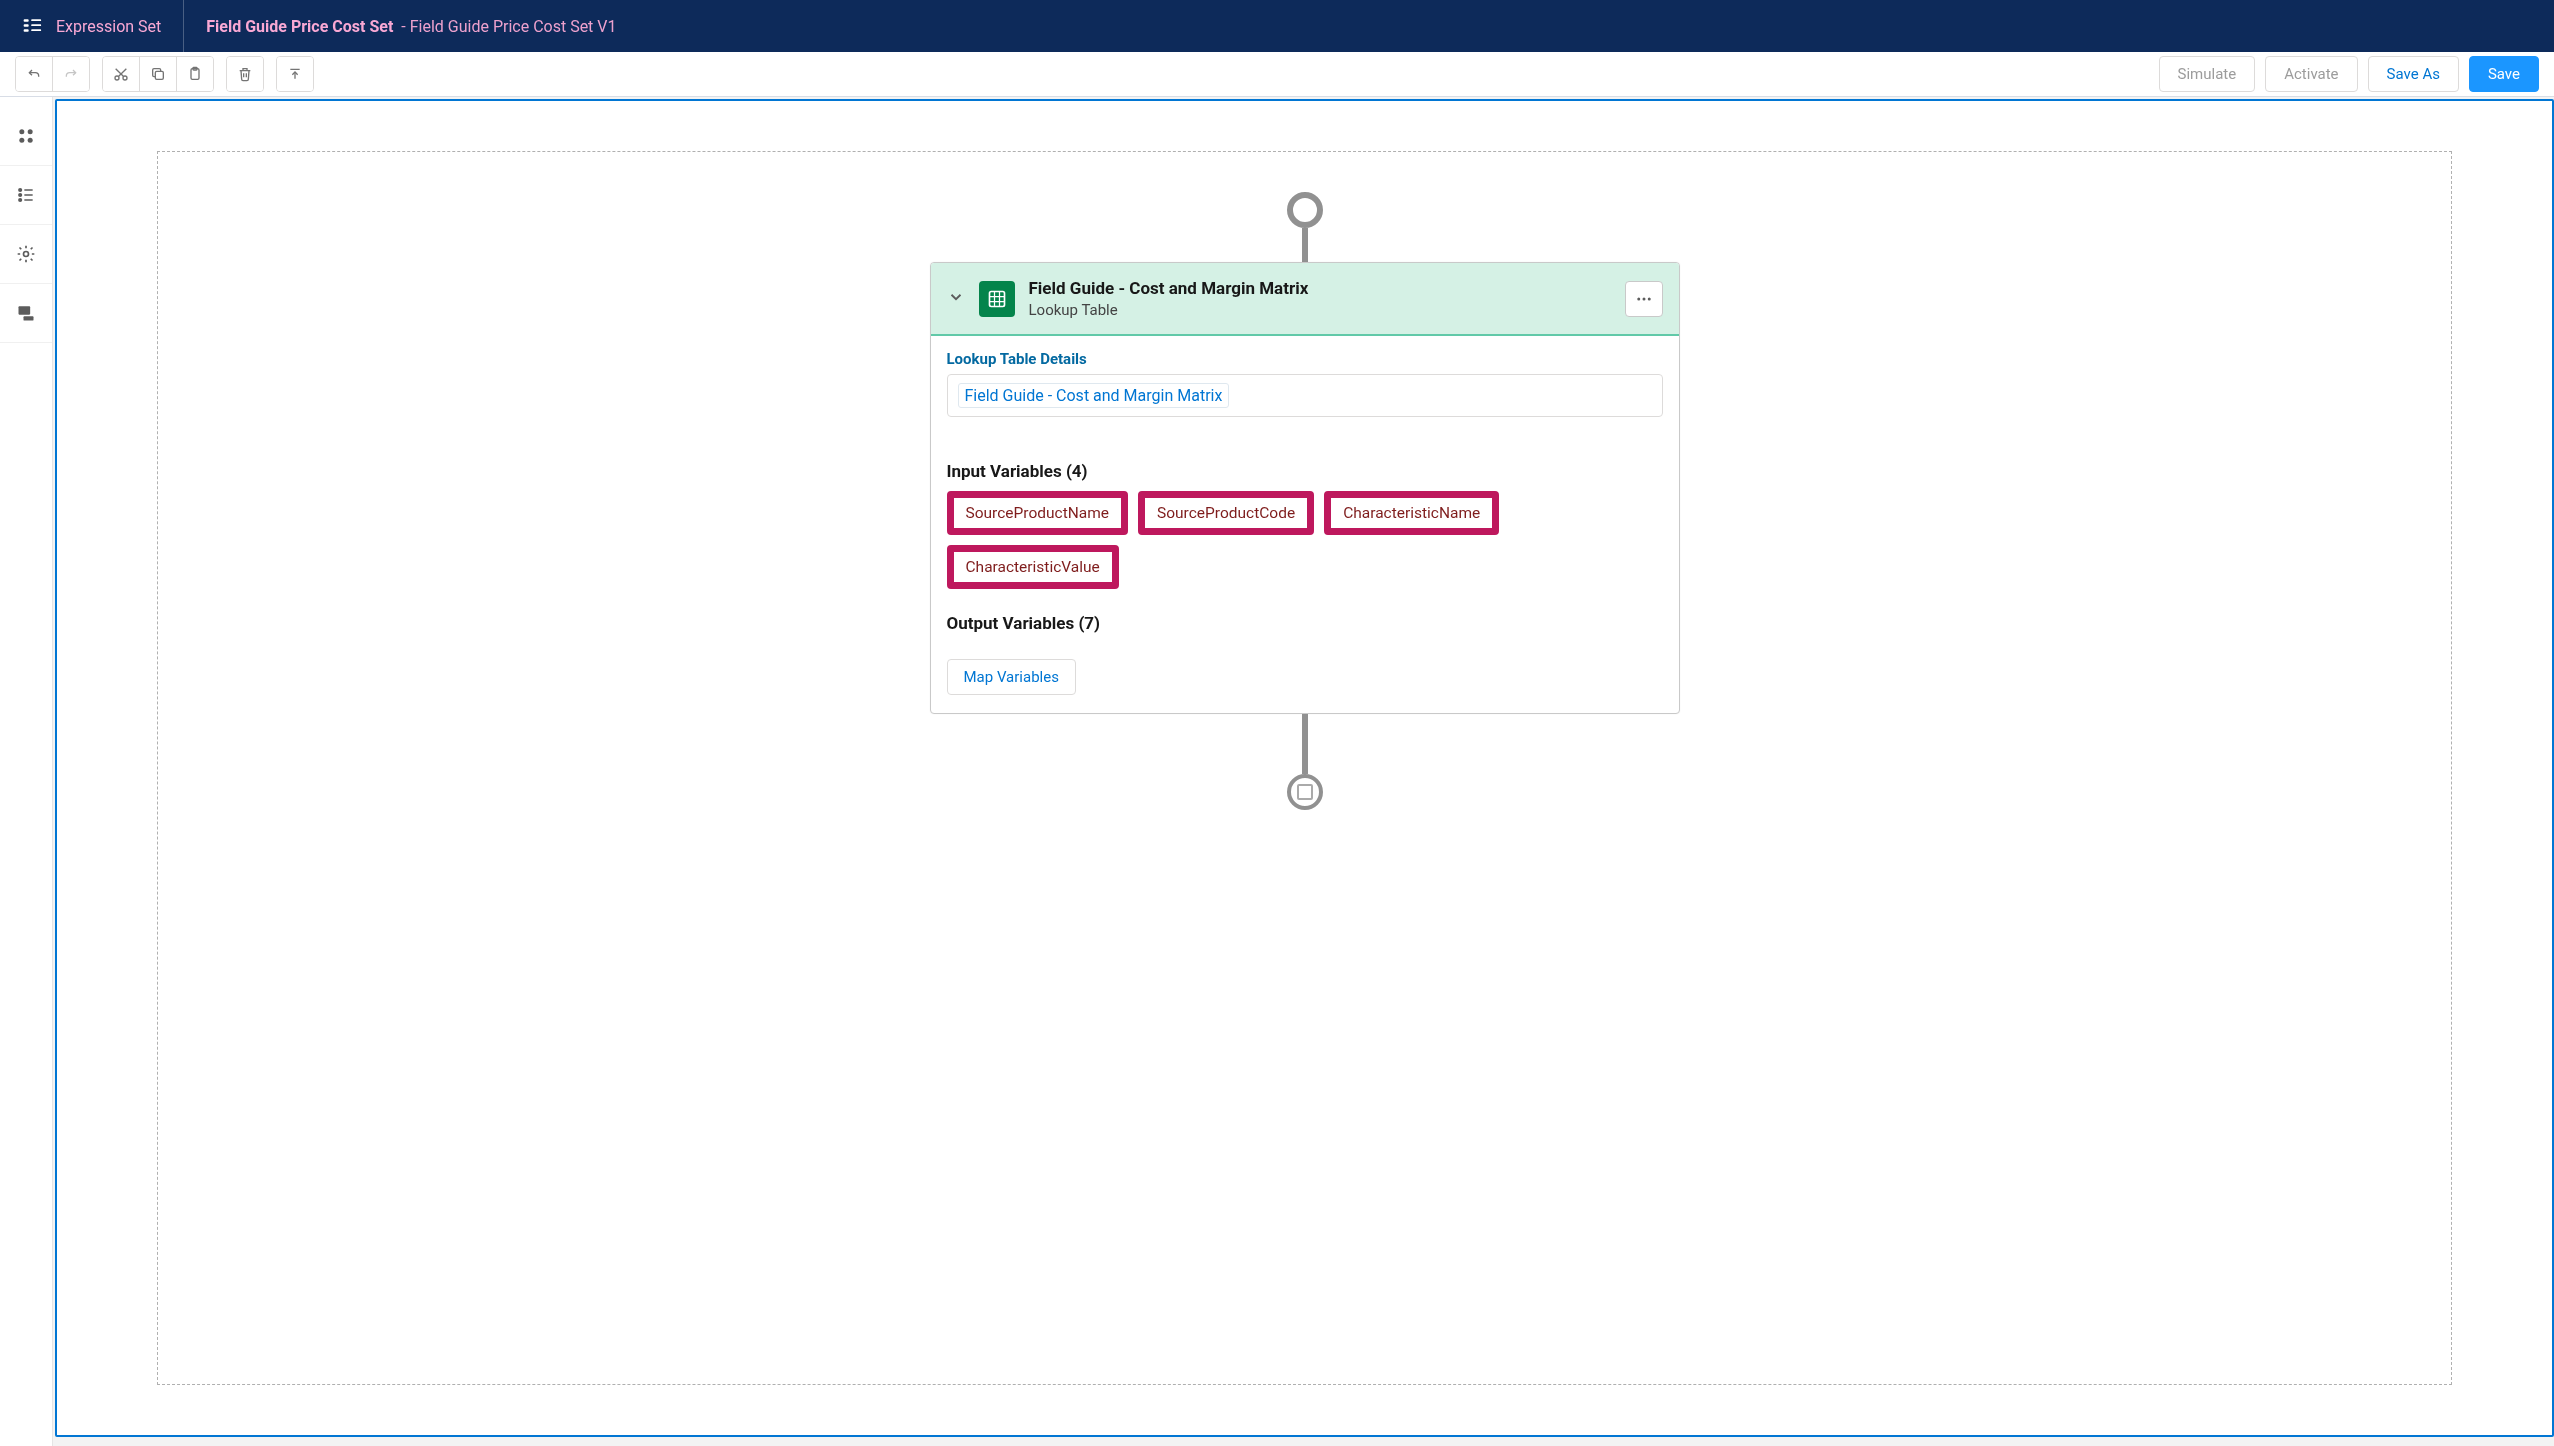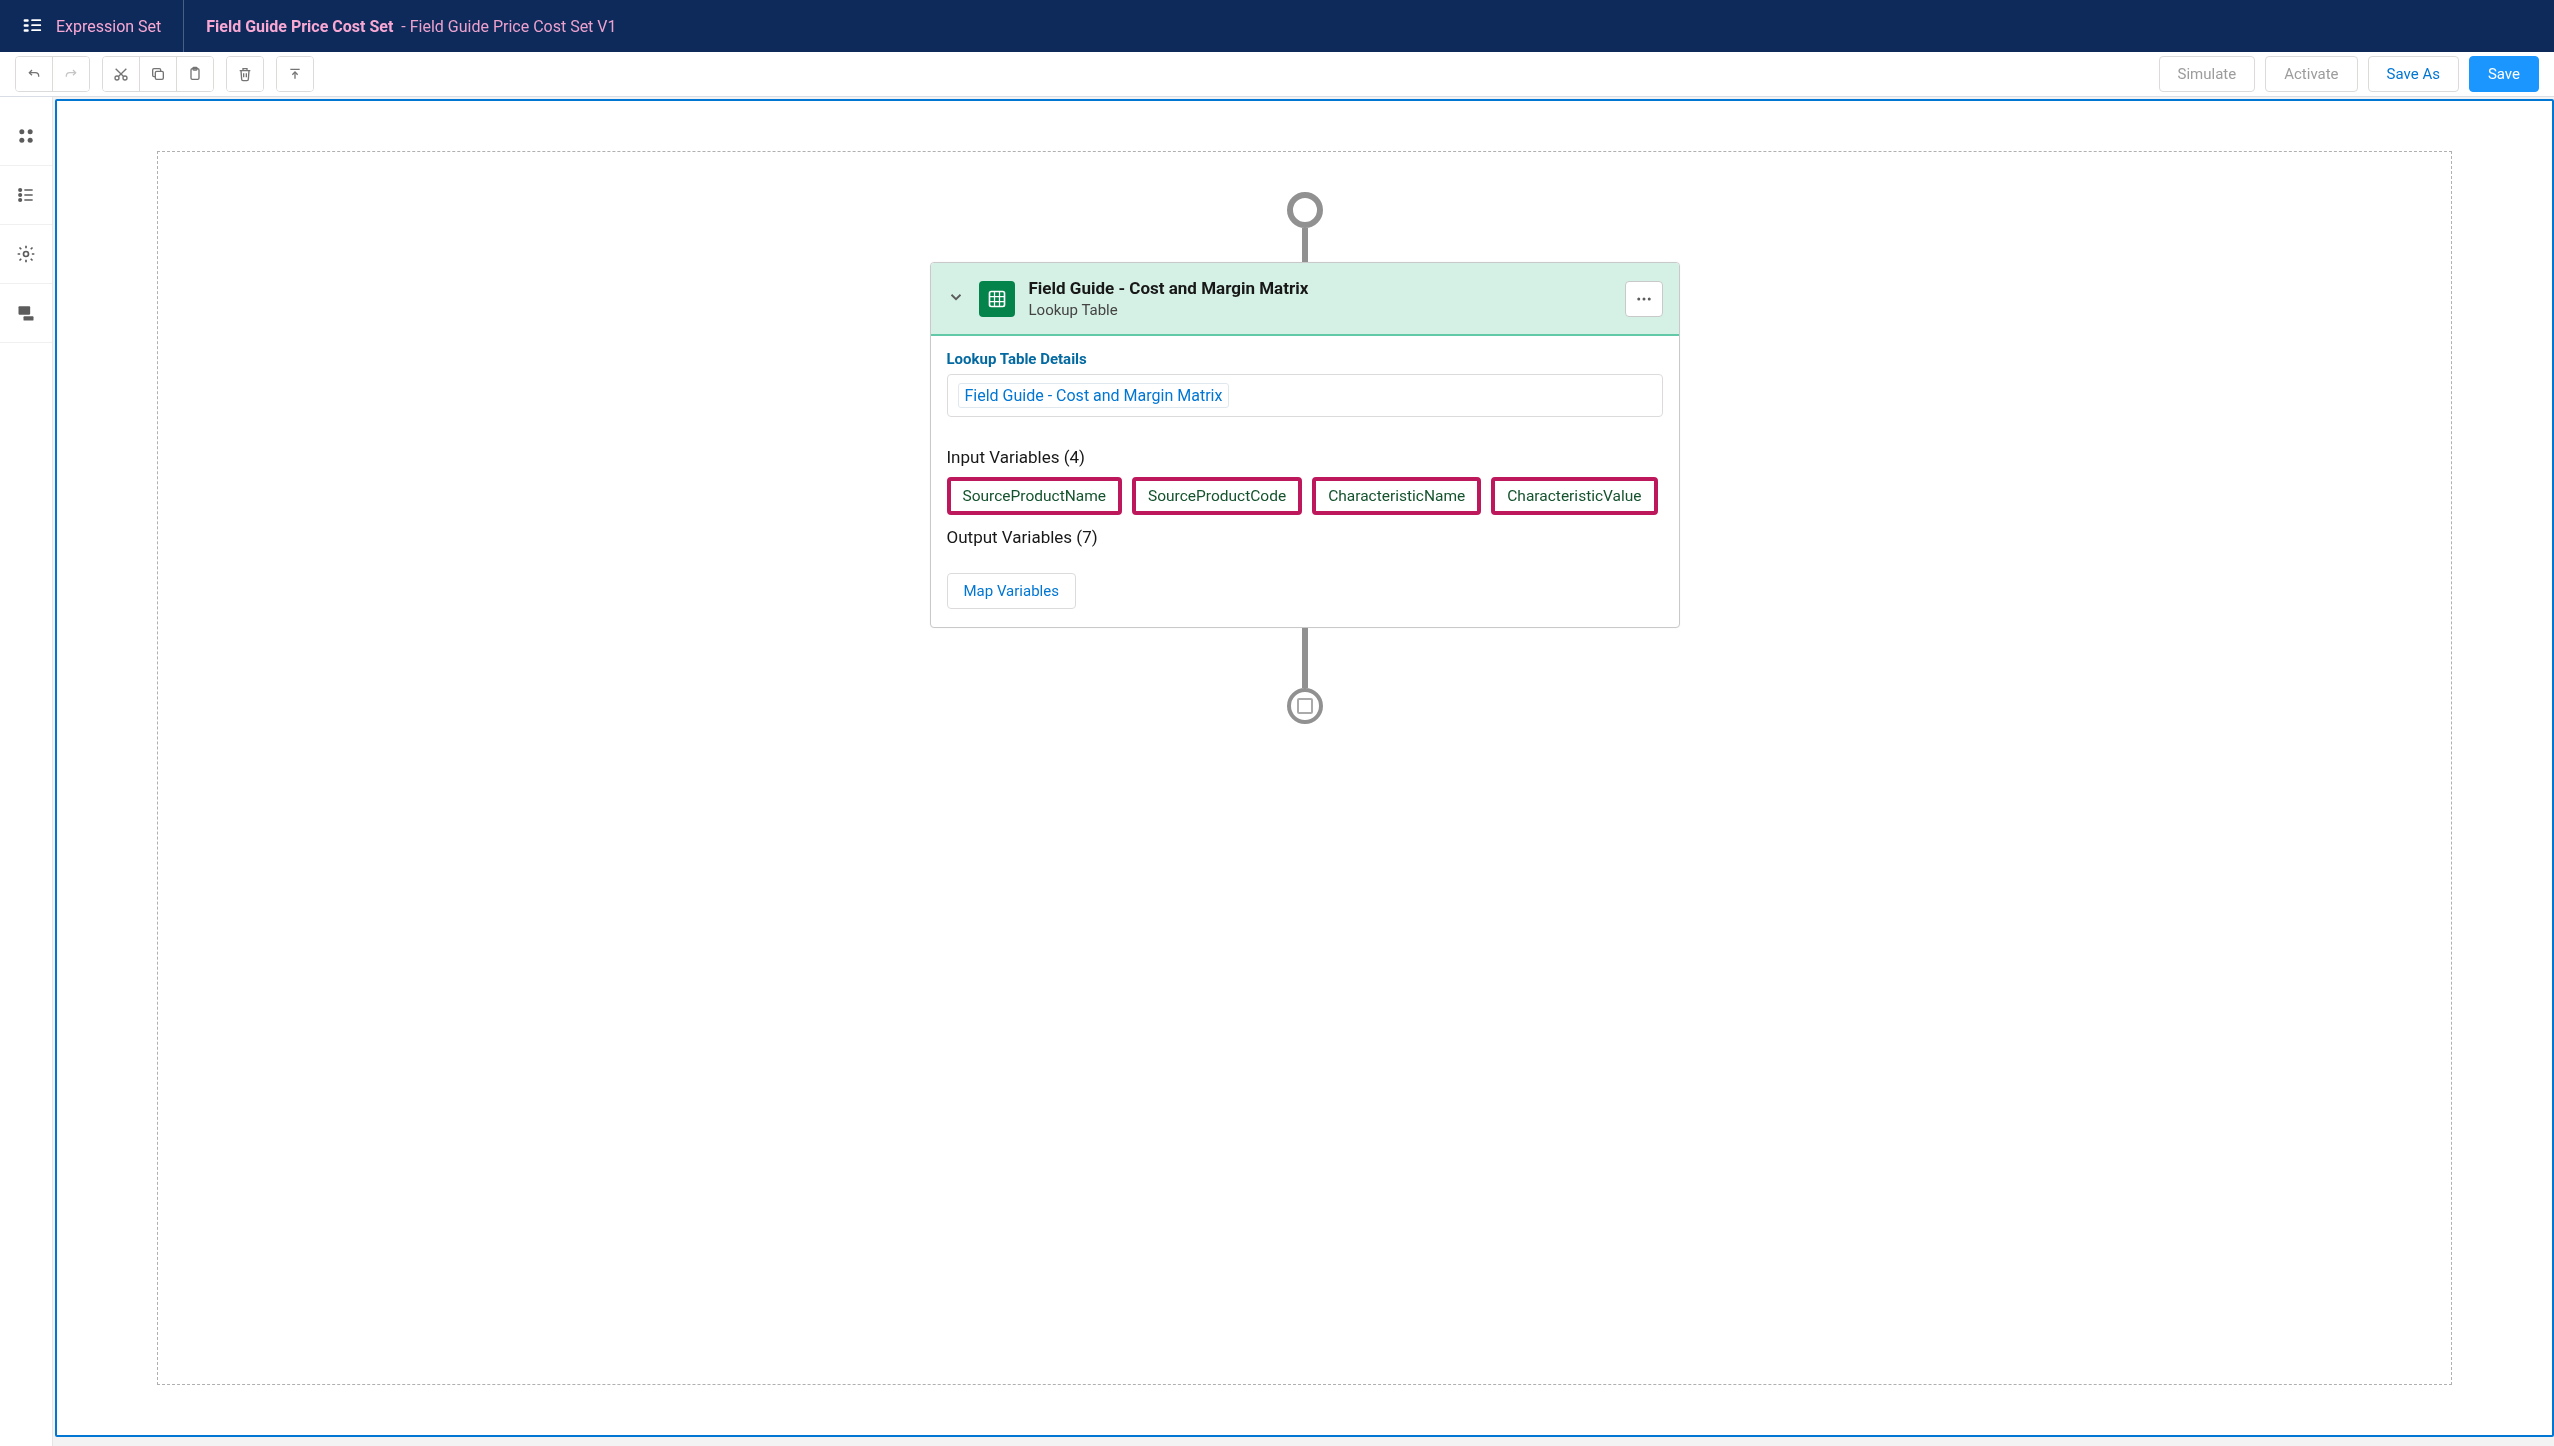"Input Variables (4)" .nb-section-title { font-weight: 400 -> 700; margin: 10px 0 10px -> 24px 0 10px }
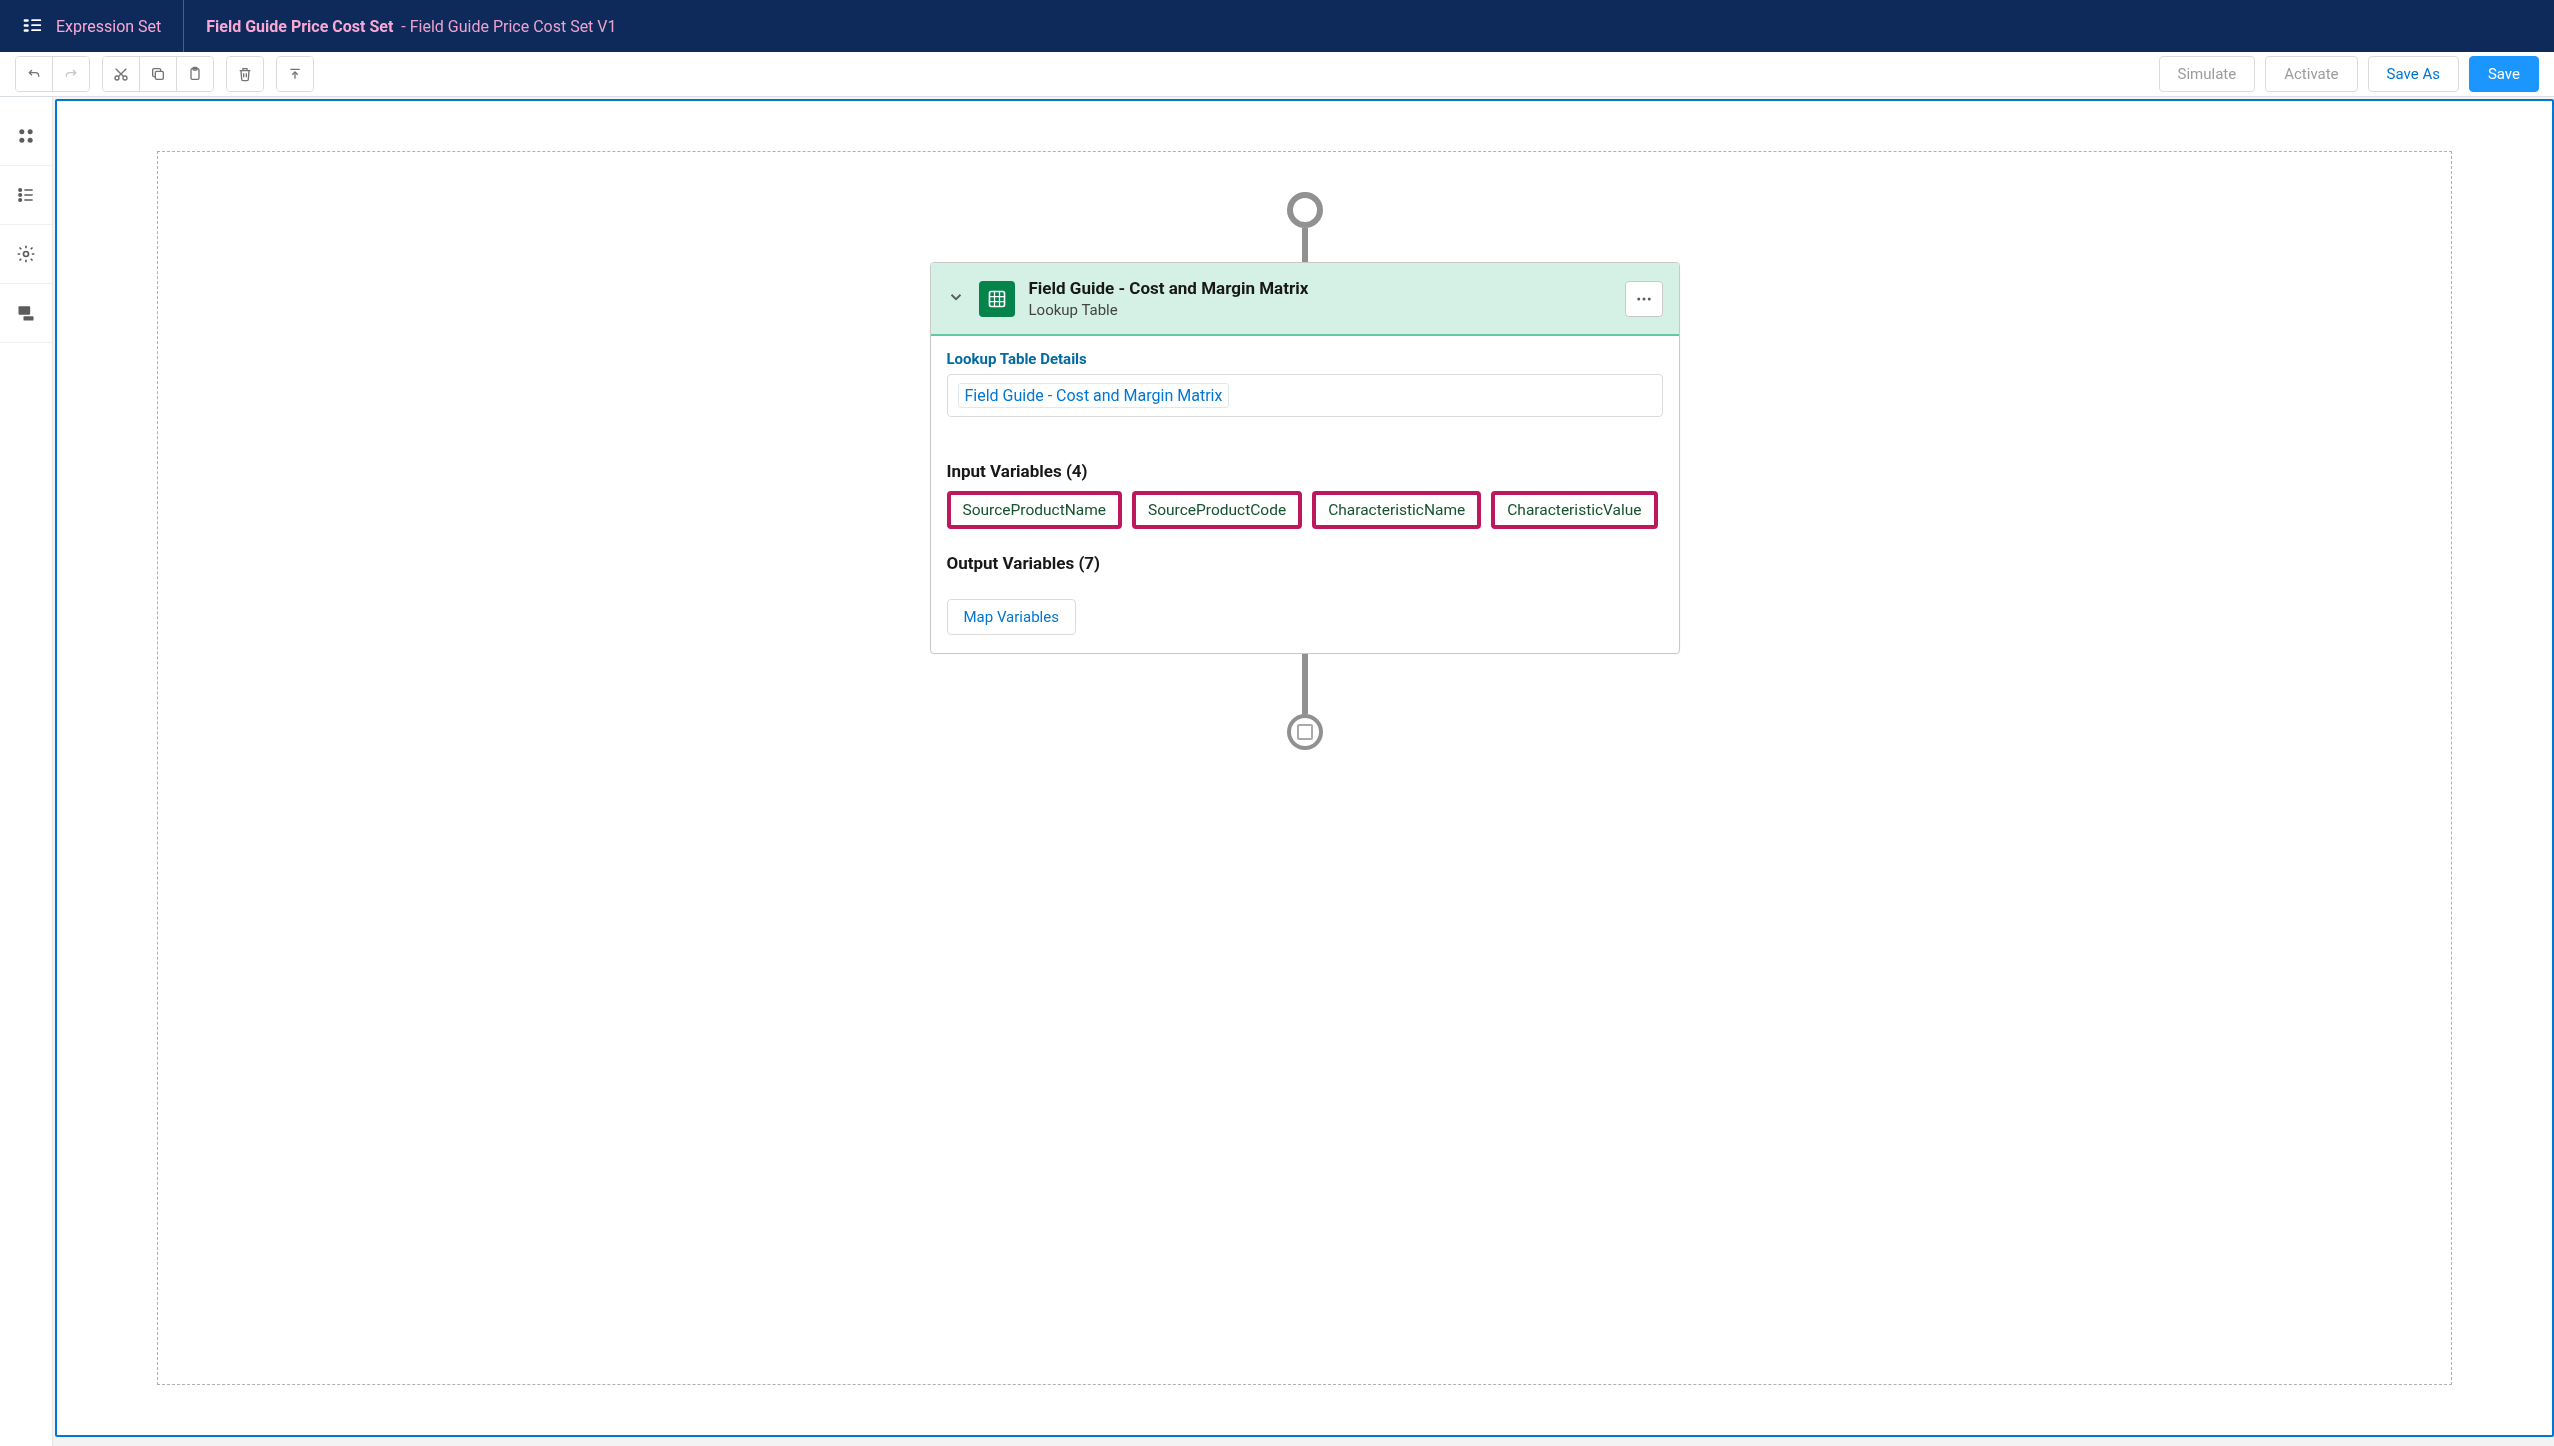"SourceProductName" .chip { border: 4px solid #be185d -> 7px solid #be185d; color: #14532d -> #7f1d1d }
